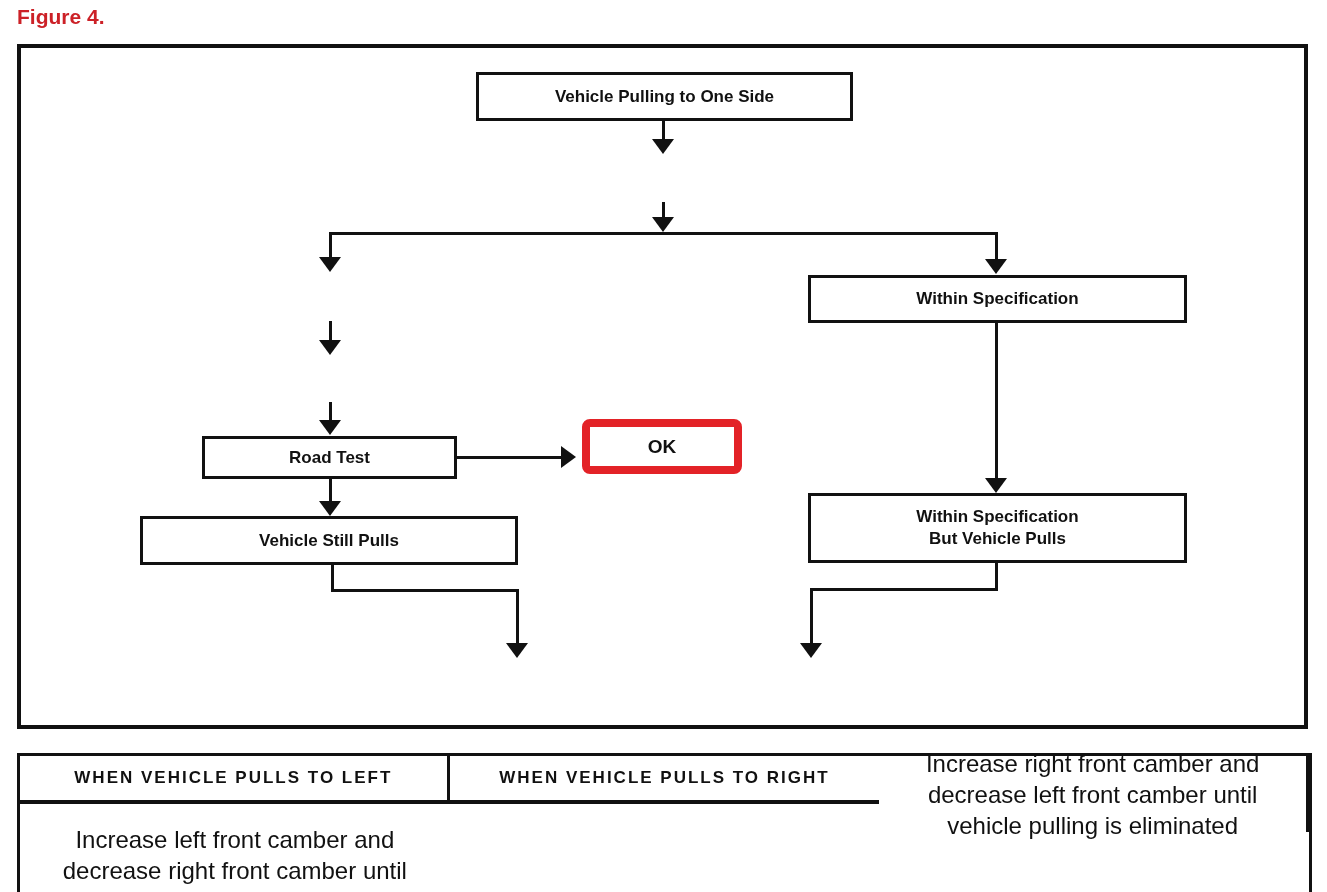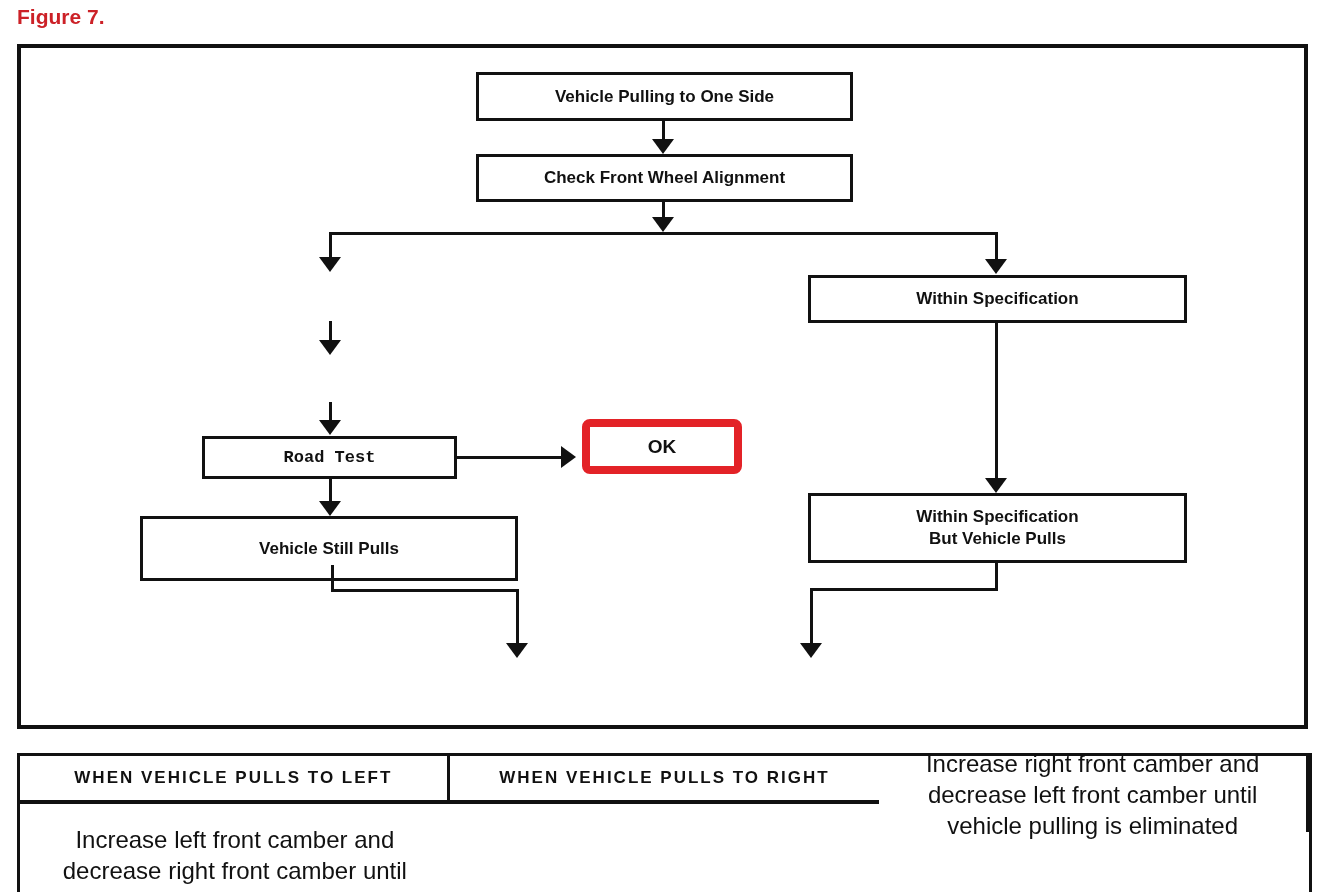"Figure 7." div.figure-label { text: 7 -> 4 }
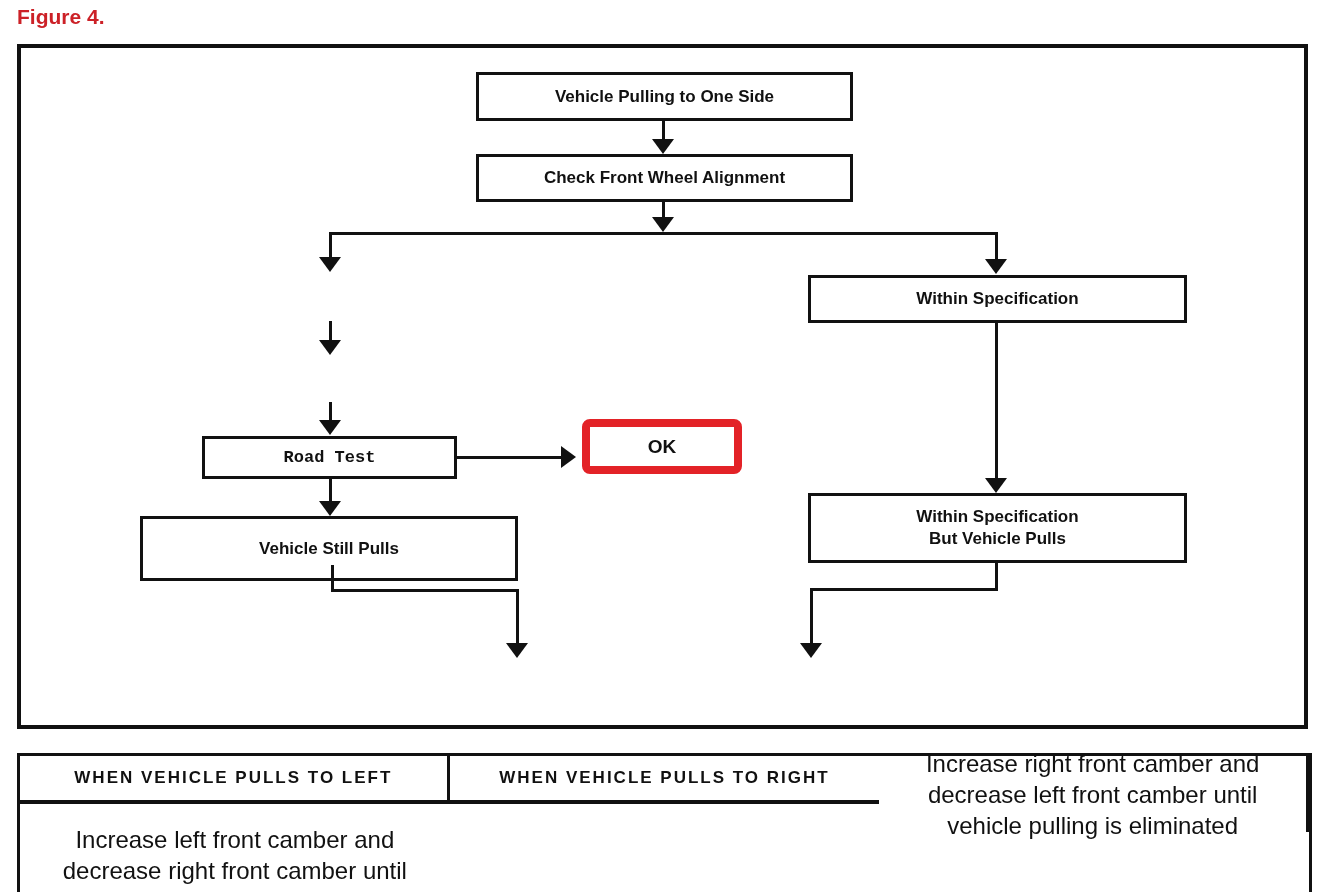"Check Front Wheel Alignment" div.flow-box { html: <div> <span>Check Front Wheel Alignment</span> </div> -> none }
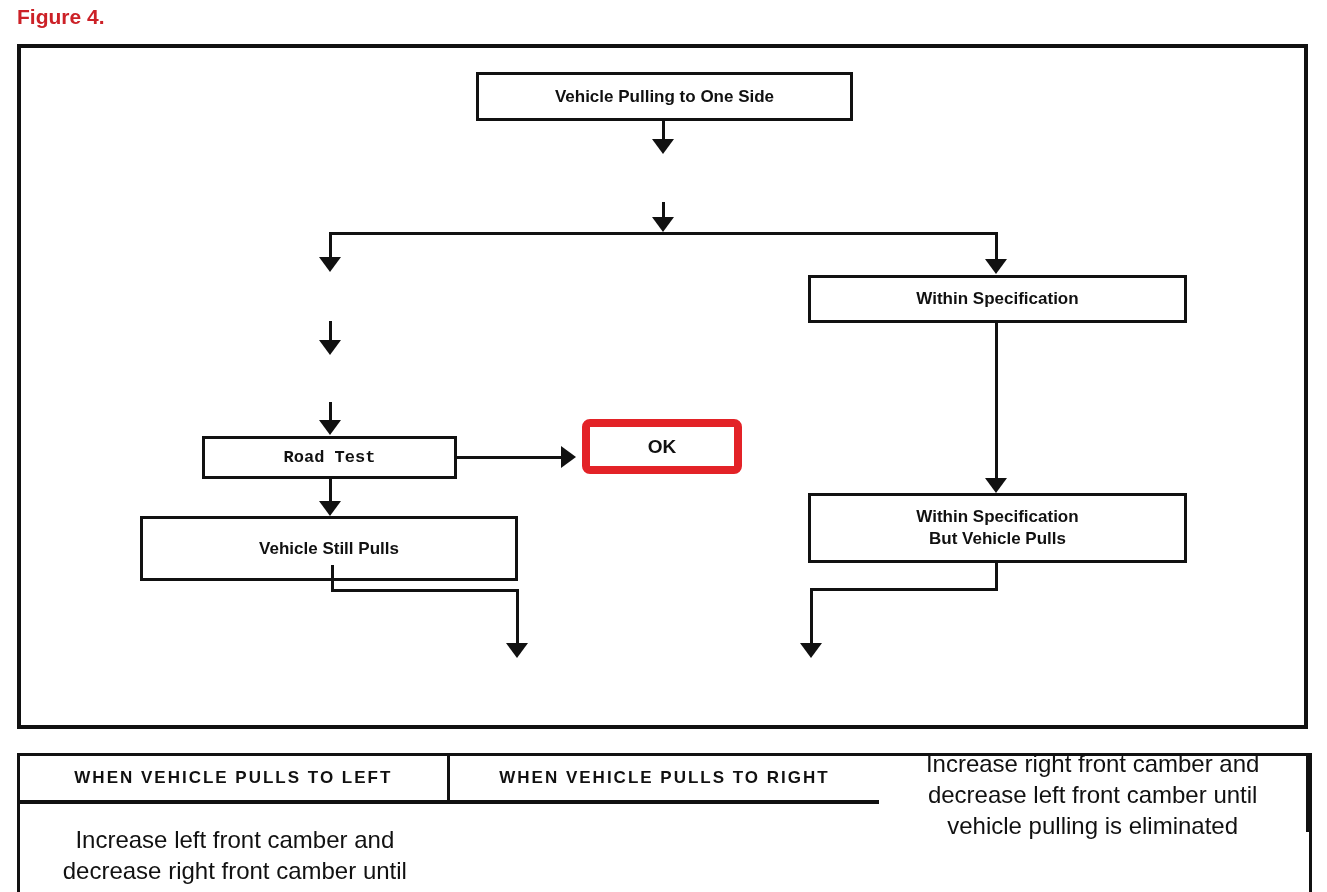"Road Test" div.flow-box { font-family: Liberation Mono, monospace -> none }
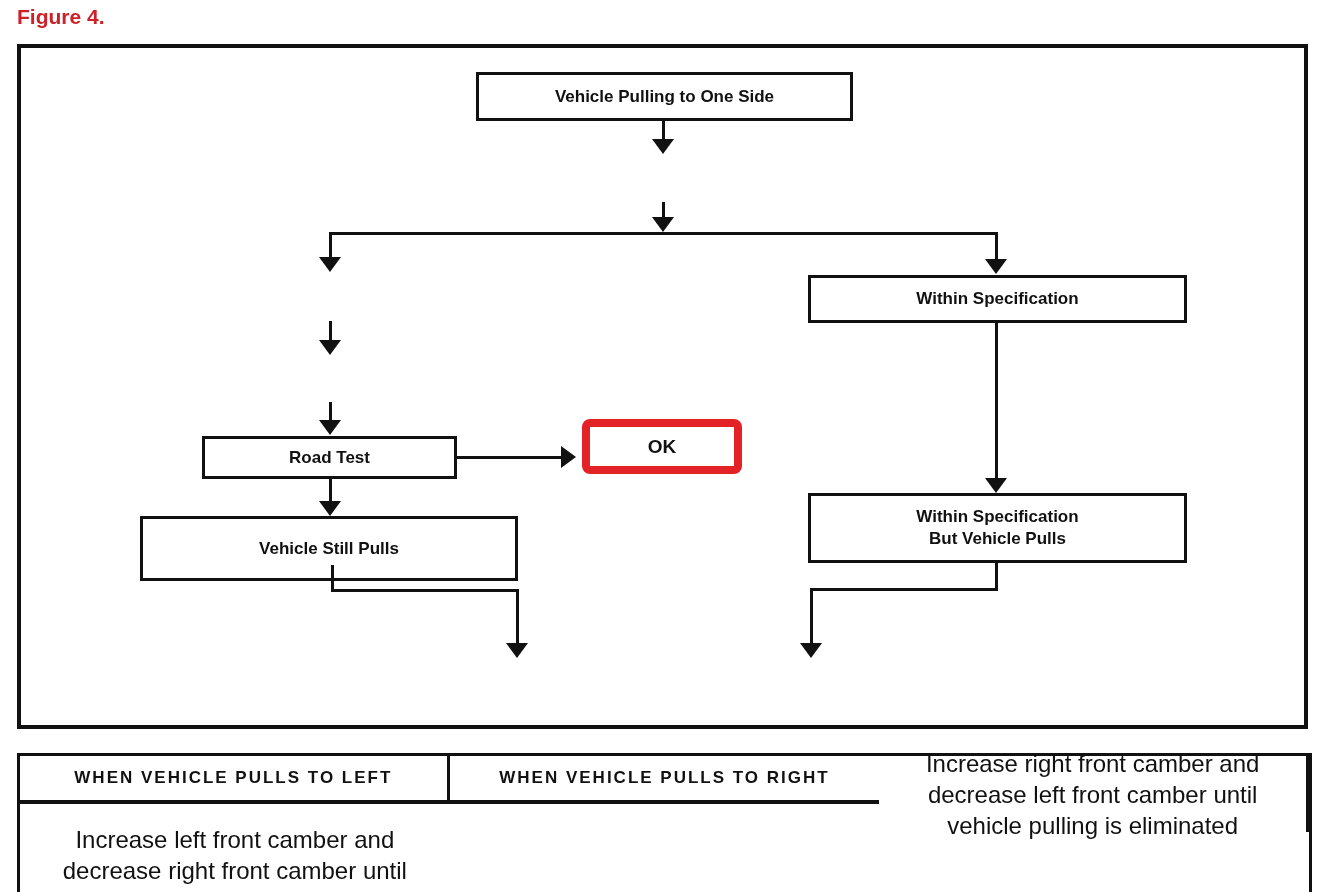"Vehicle Still Pulls" div.flow-box { height: 65px -> 49px }
